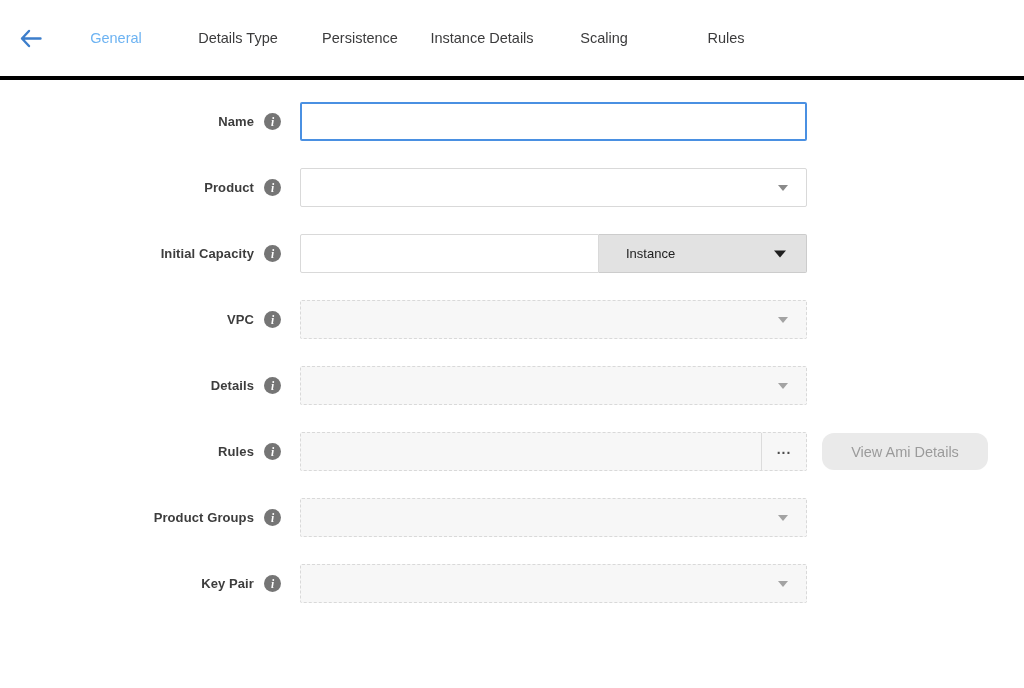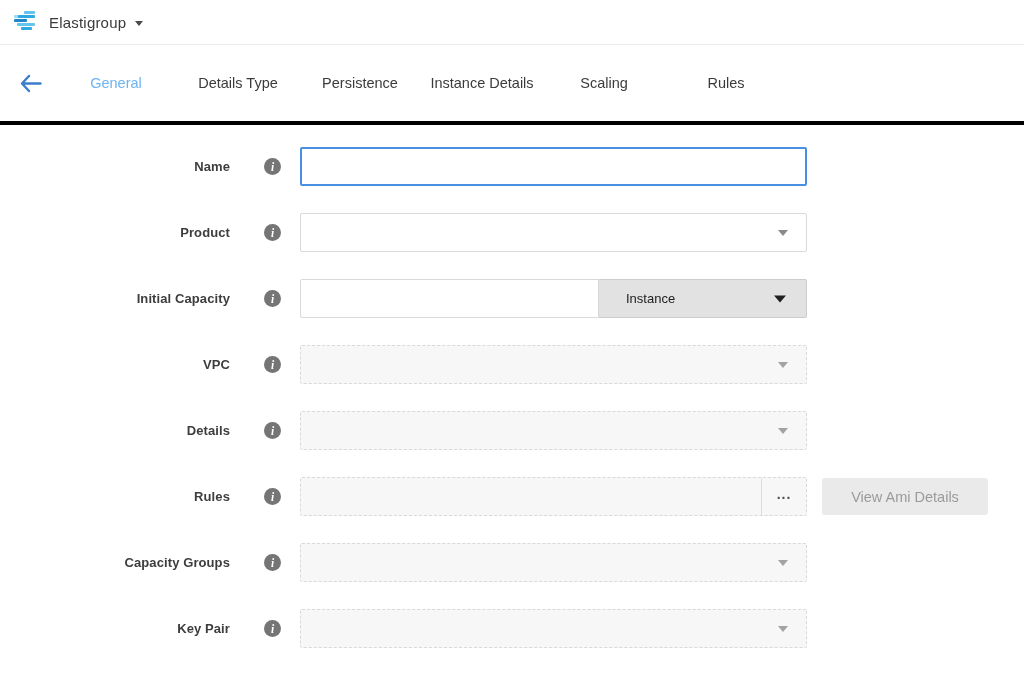"Elastigroup" div.topbar { html: <div> <div> <div> <i></i> <i></i> <i></i> <i></i> <i></i> </div> <span>Elastigroup</span> <span></span> </div> </div> -> none }
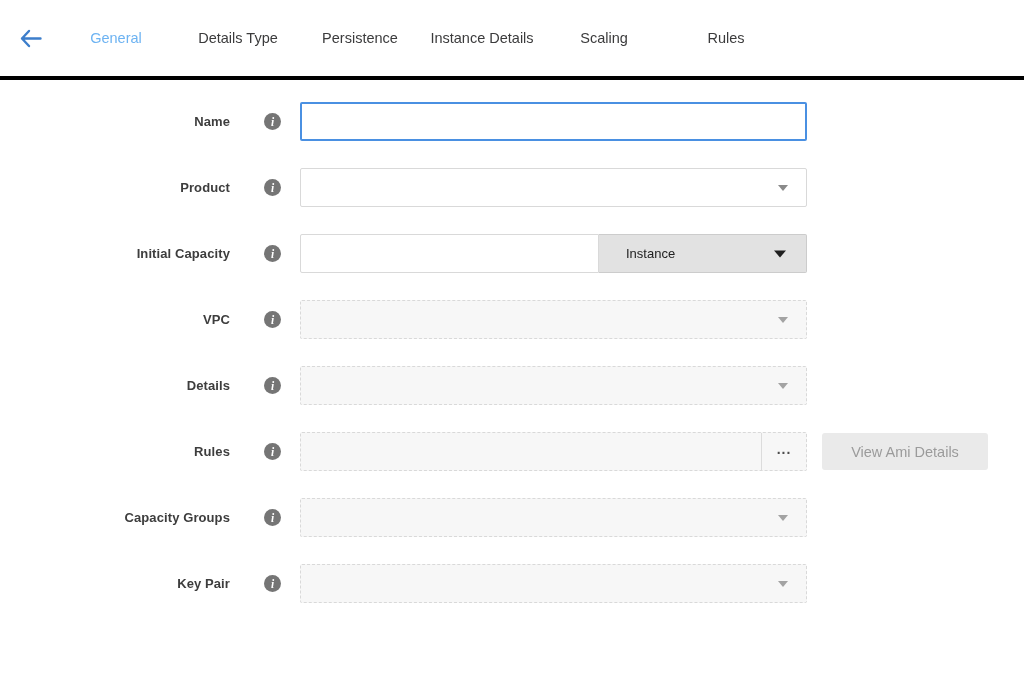"Name" .label-cell { gap: 24px -> none }
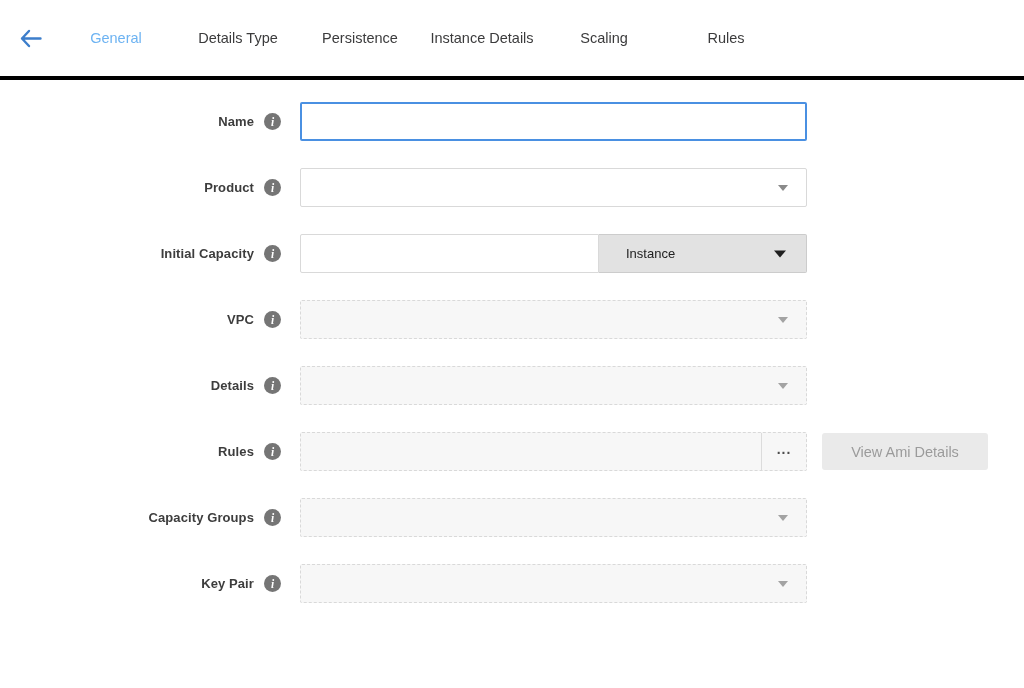"View Ami Details" .side-btn { border-radius: 3px -> 12px }
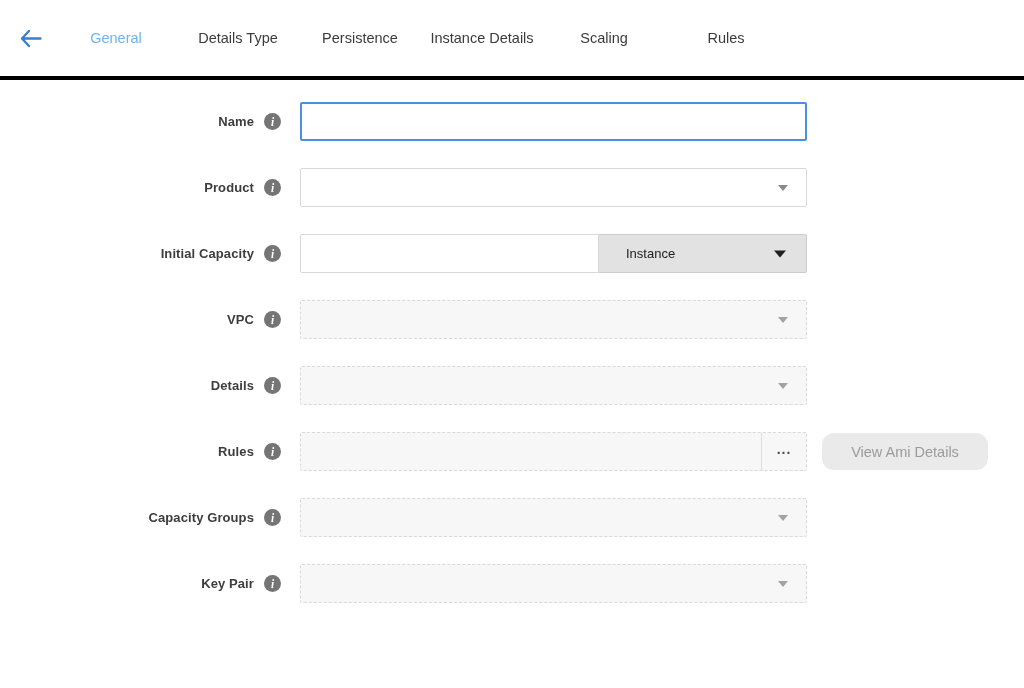"Capacity Groups" span.flabel { text: Capacity -> Product }
